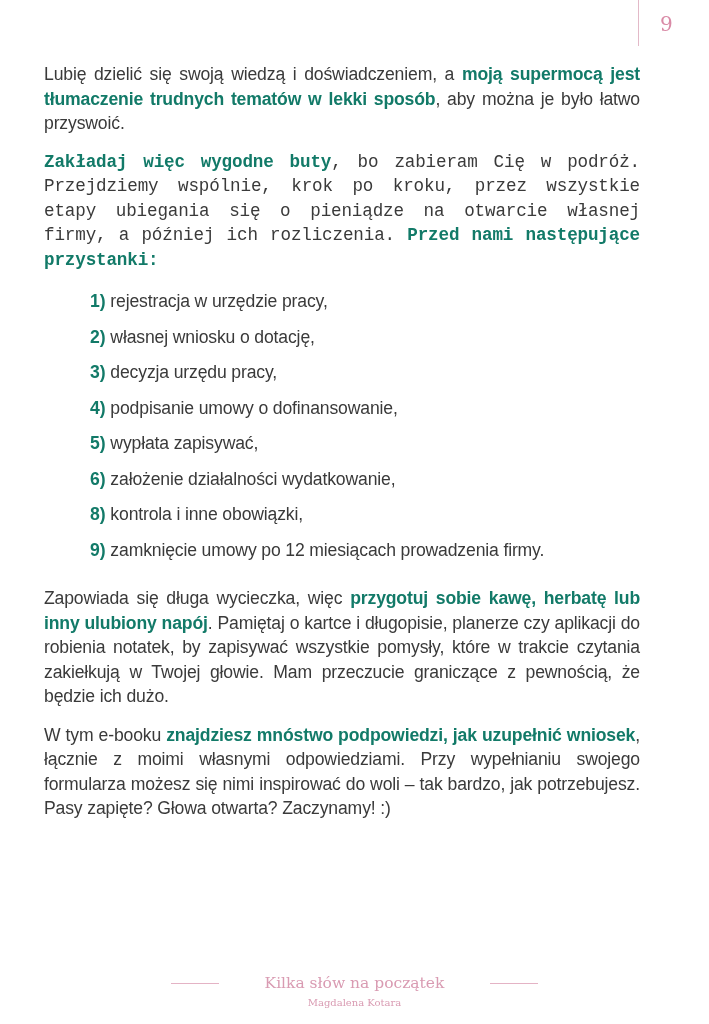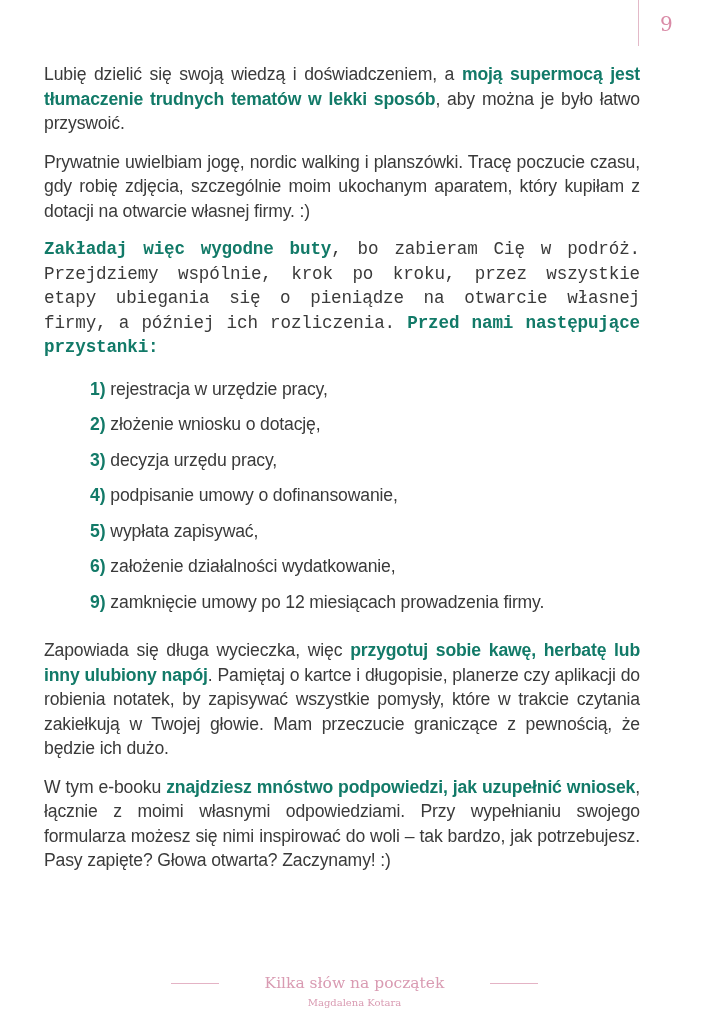"Prywatnie uwielbiam jogę, nordic walking" p { html: <p><span>Prywatnie uwielbiam jogę, nordic walking i planszówki. Tracę poczucie czasu, gdy robię zdjęcia, szczególnie moim ukochanym aparatem, który kupiłam z dotacji na otwarcie własnej firmy. :)</span></p> -> none }
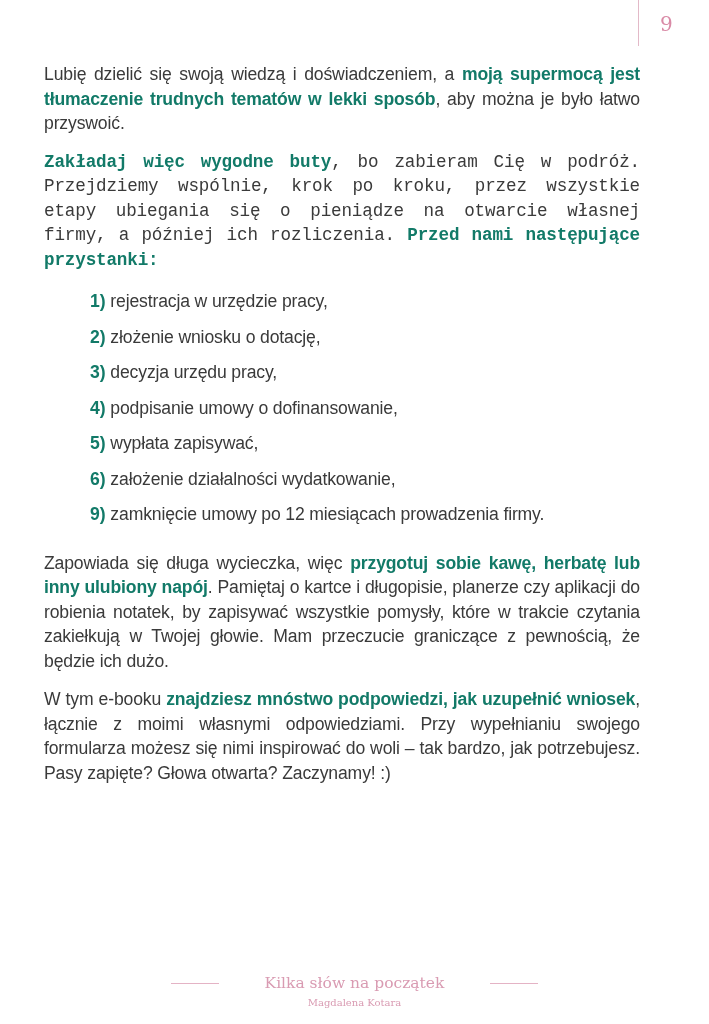"złożenie wniosku o dotację," span { text: złożenie -> własnej }
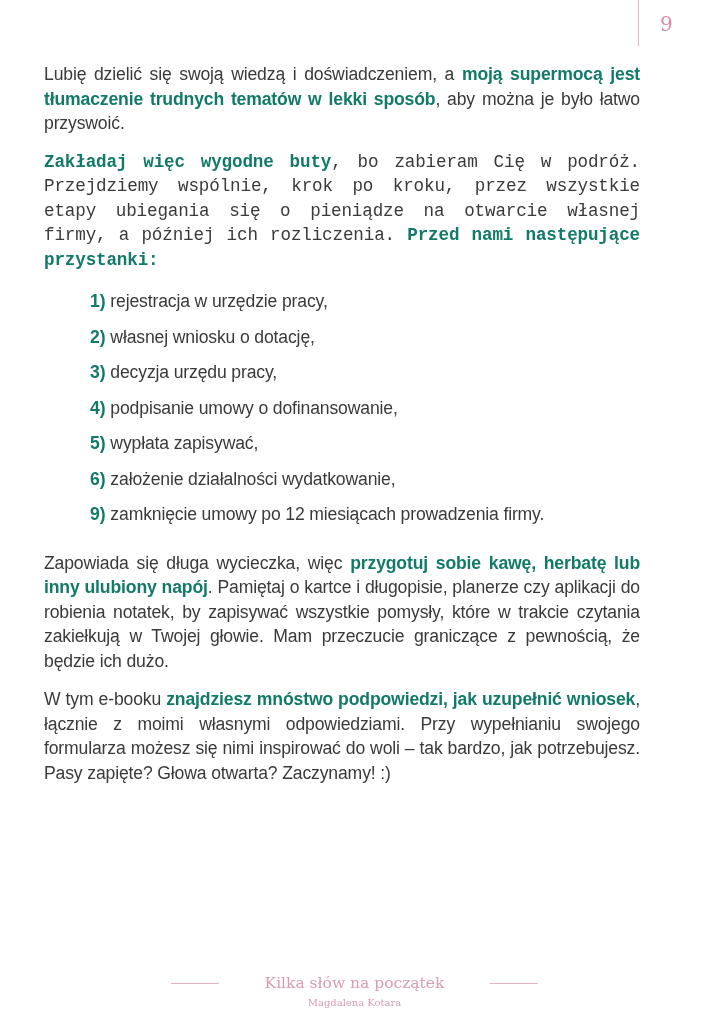"8) kontrola i inne obowiązki," li { html: none -> <li><span>8)</span><span>kontrola i inne obowiązki,</span></li> }
